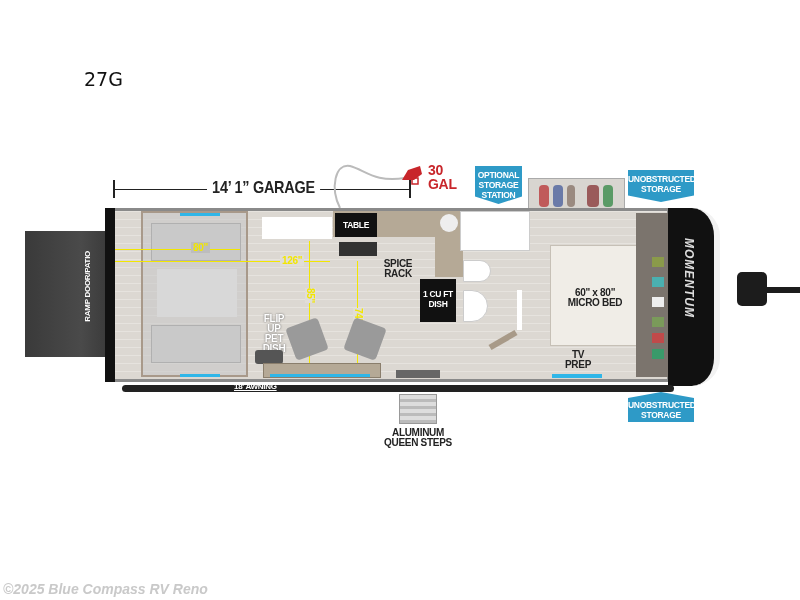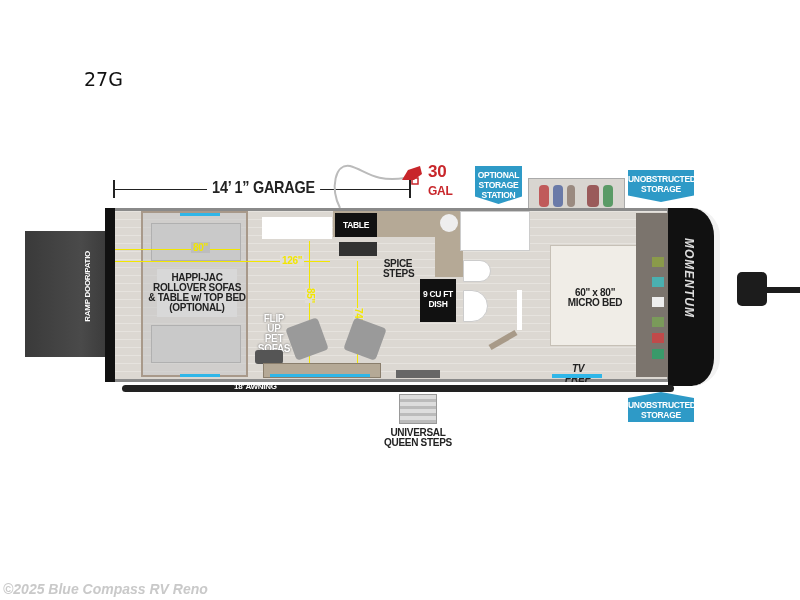"30" .fuel-num { font-size: 17px -> 14px }
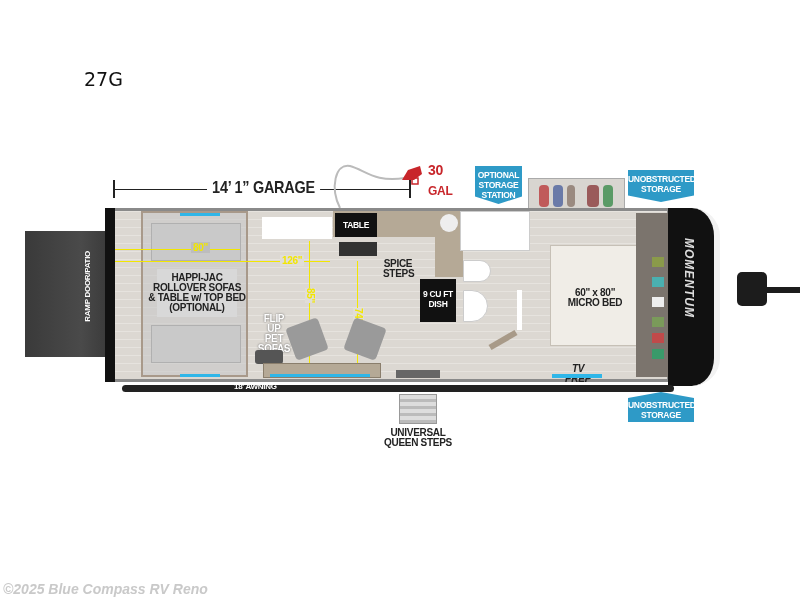"GAL" .fuel-unit { font-size: 12px -> 14px; top: 184px -> 176px }
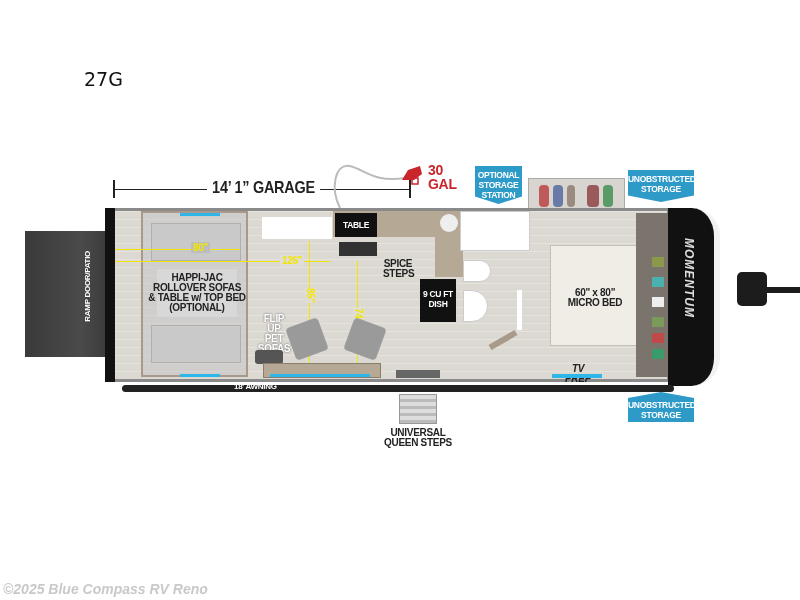"HAPPI-JAC" div.abs { html: <div> <div>HAPPI-JAC</div> <div>ROLLOVER SOFAS</div> <div>&amp; TABLE w/ TOP BED</div> <div>(OPTIONAL)</div> </div> -> none }
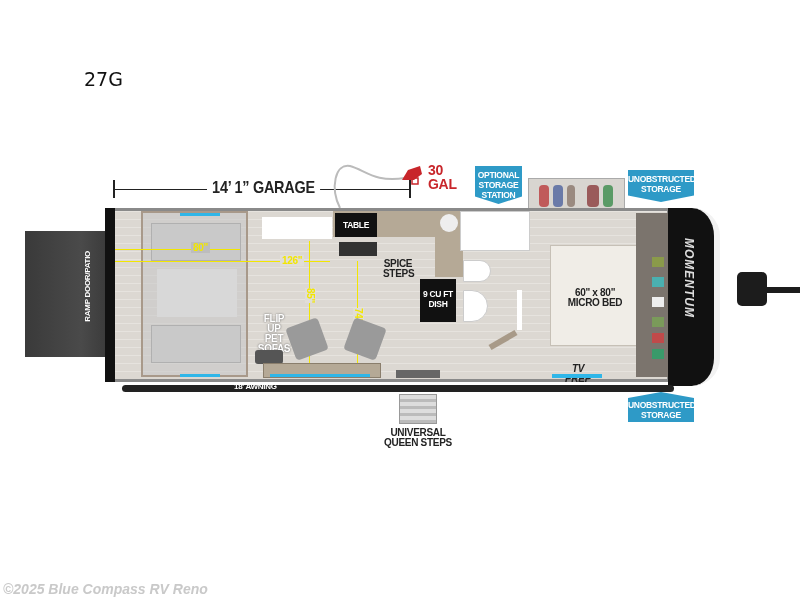"STEPS" div { text: STEPS -> RACK }
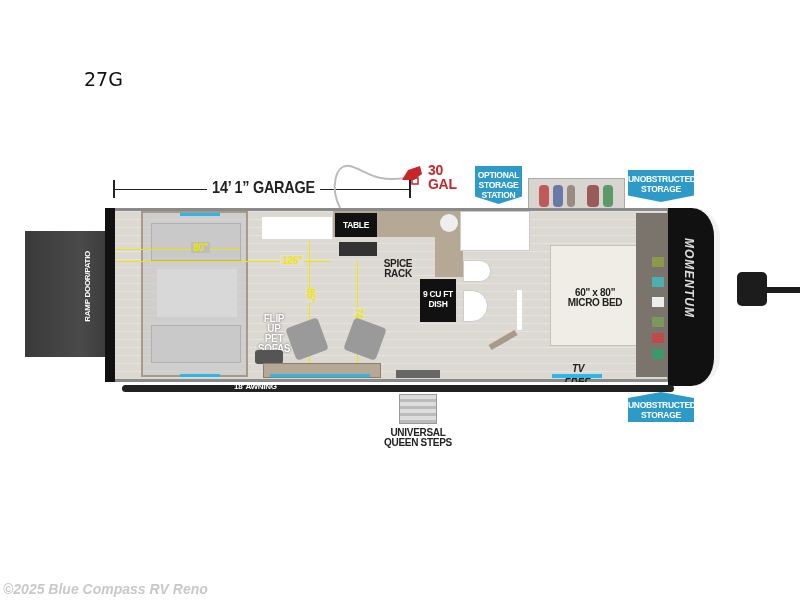"9 CU FT" div { text: 9 -> 1 }
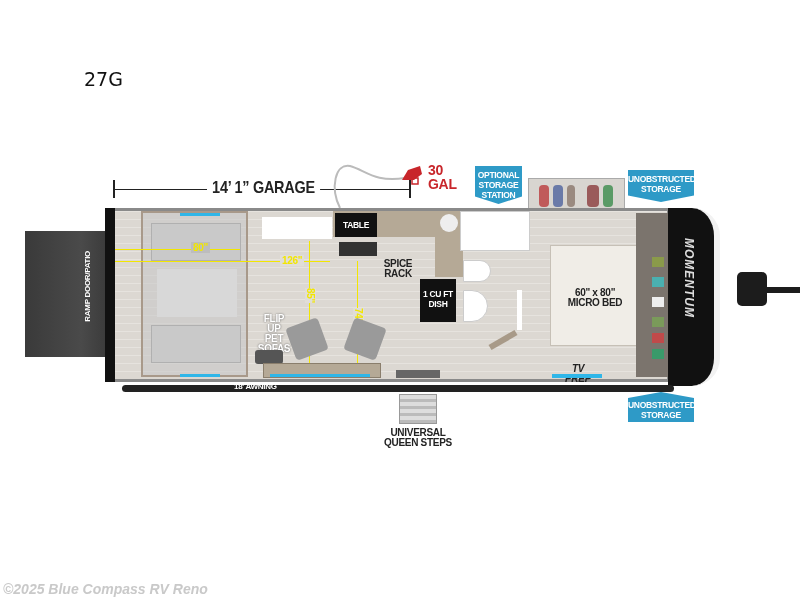"PET SOFAS" div { text: SOFAS -> DISH }
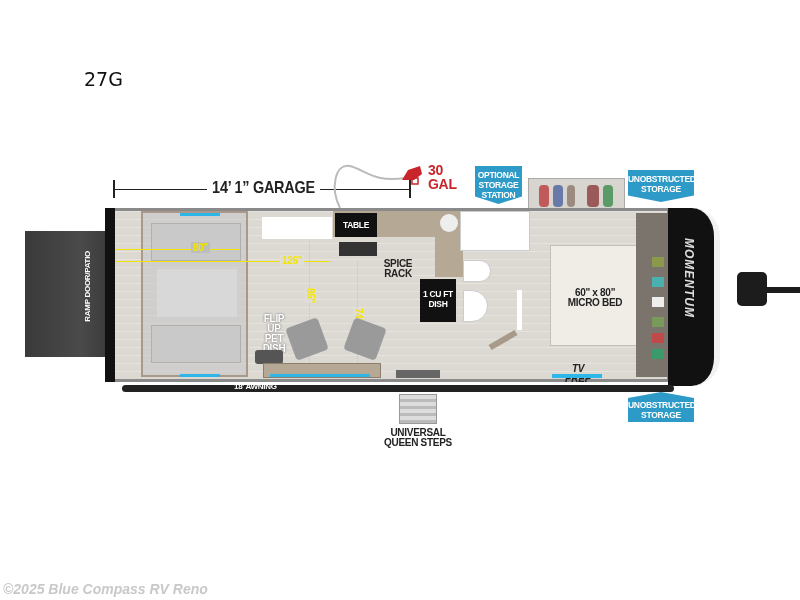"TV PREP" div.abs { font-style: italic -> none; top: 364px -> 350px }
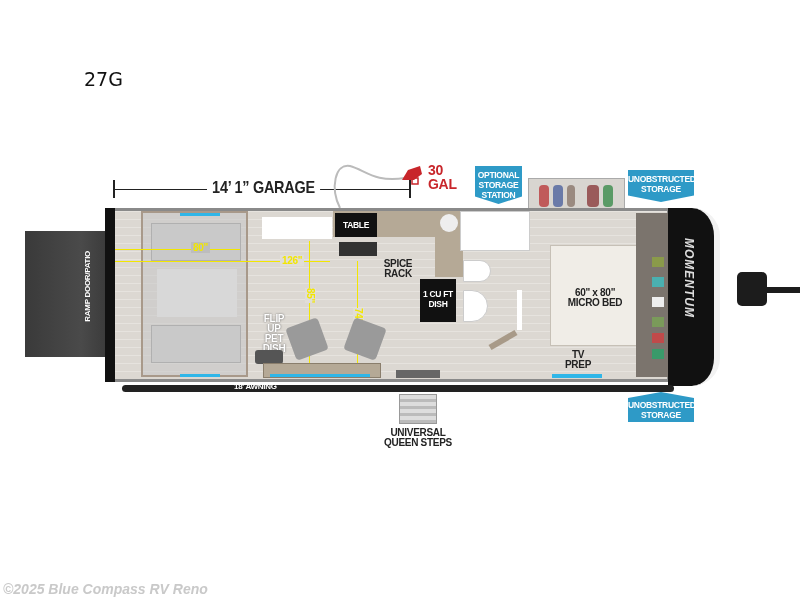"18' AWNING" .awning-text { text-decoration: none -> underline }
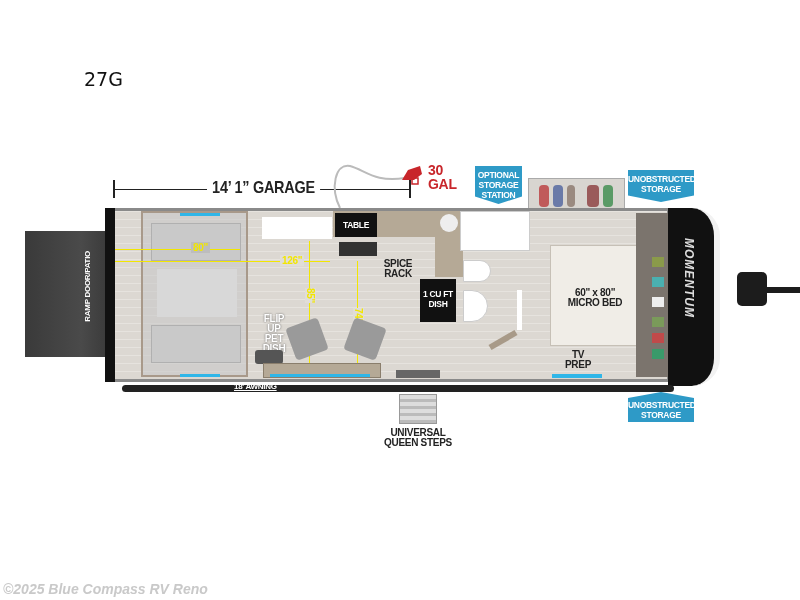"UNIVERSAL" div { text: UNIVERSAL -> ALUMINUM }
